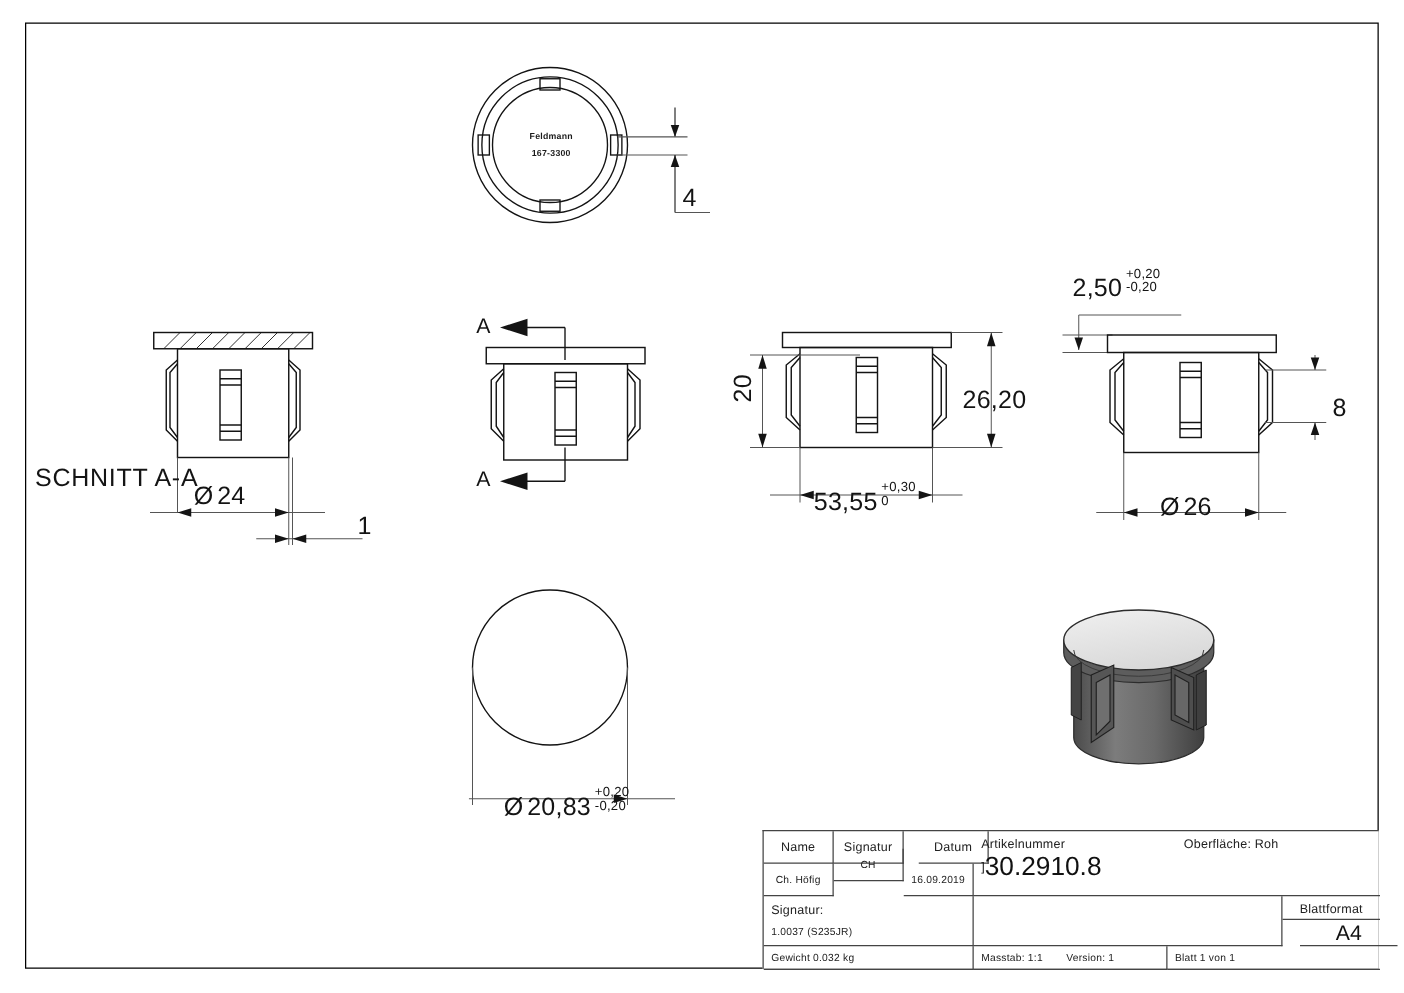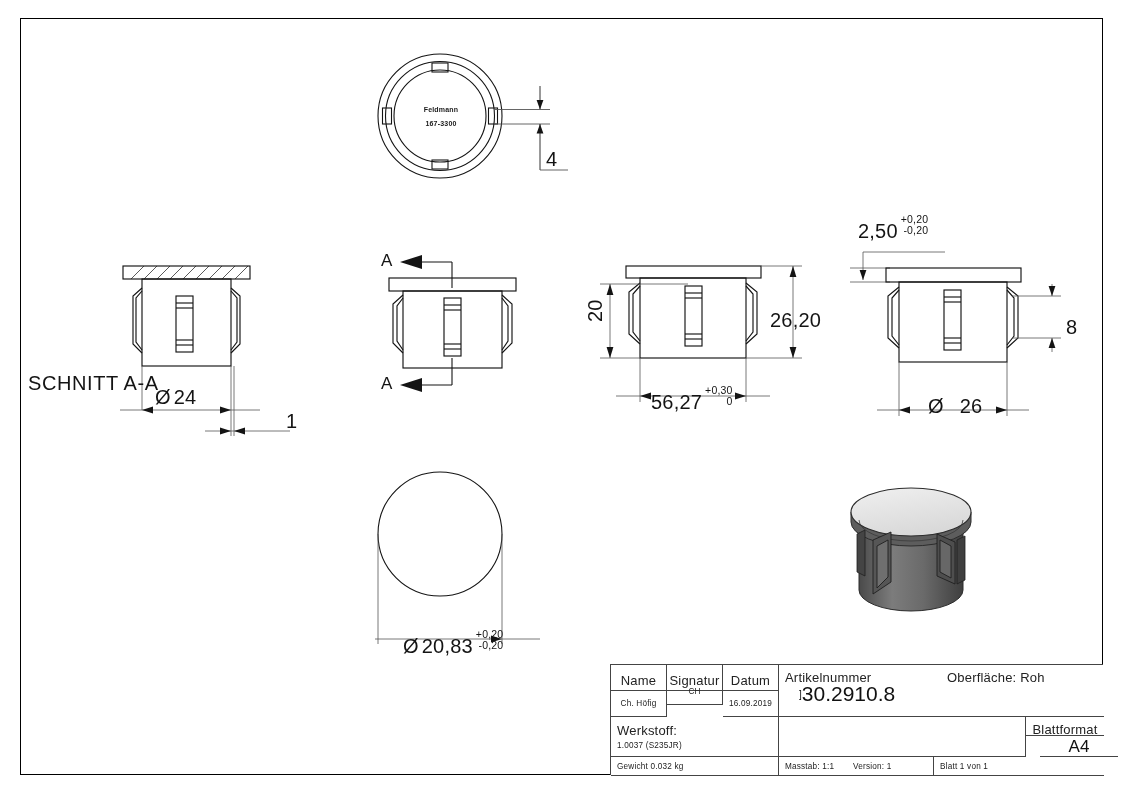"+0,20" .tol { text-align: right -> left }
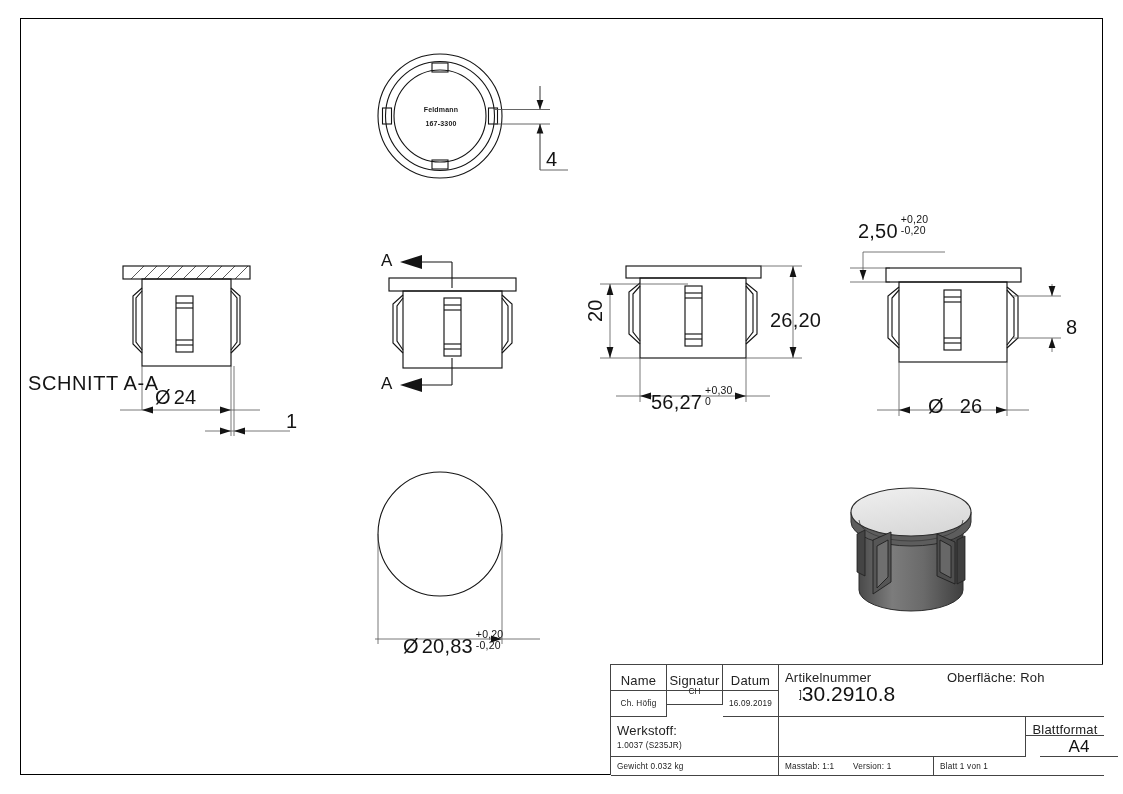"56,27" span { text: 56,27 -> 53,55 }
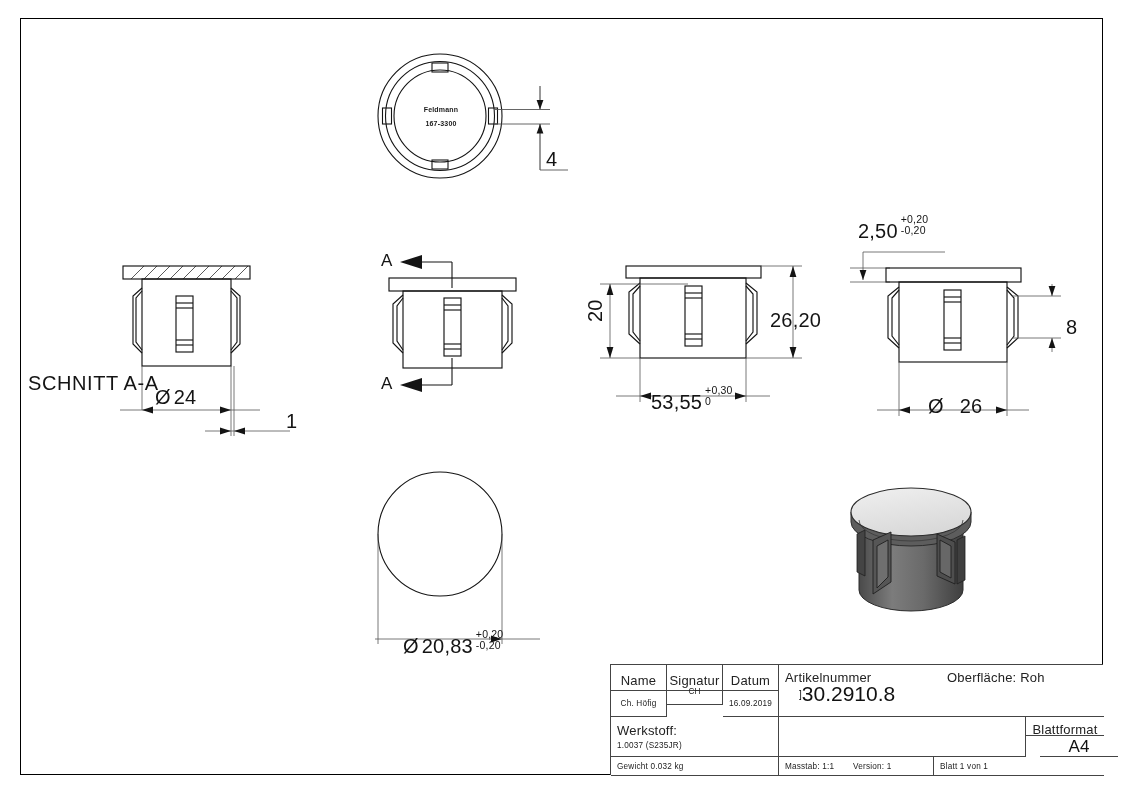"26" span { margin-left: 16px -> 3px }
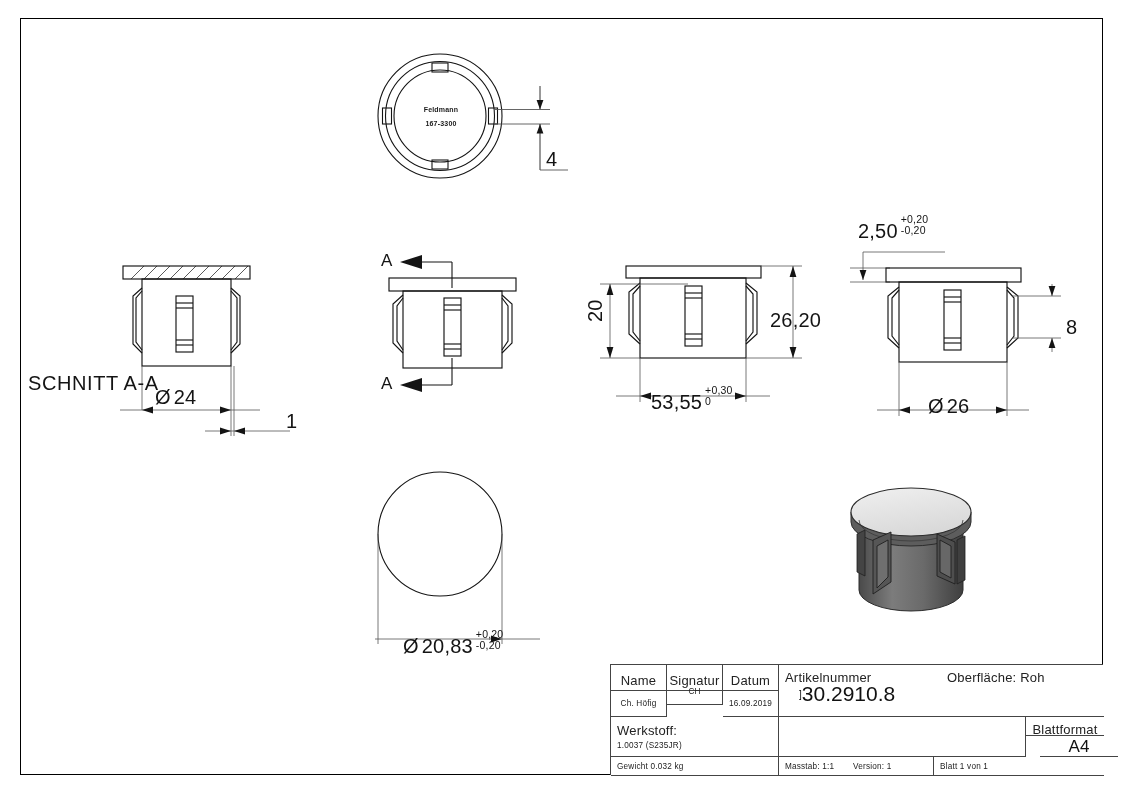"Name" #title-block .lbl { font-size: 13px -> 10px }
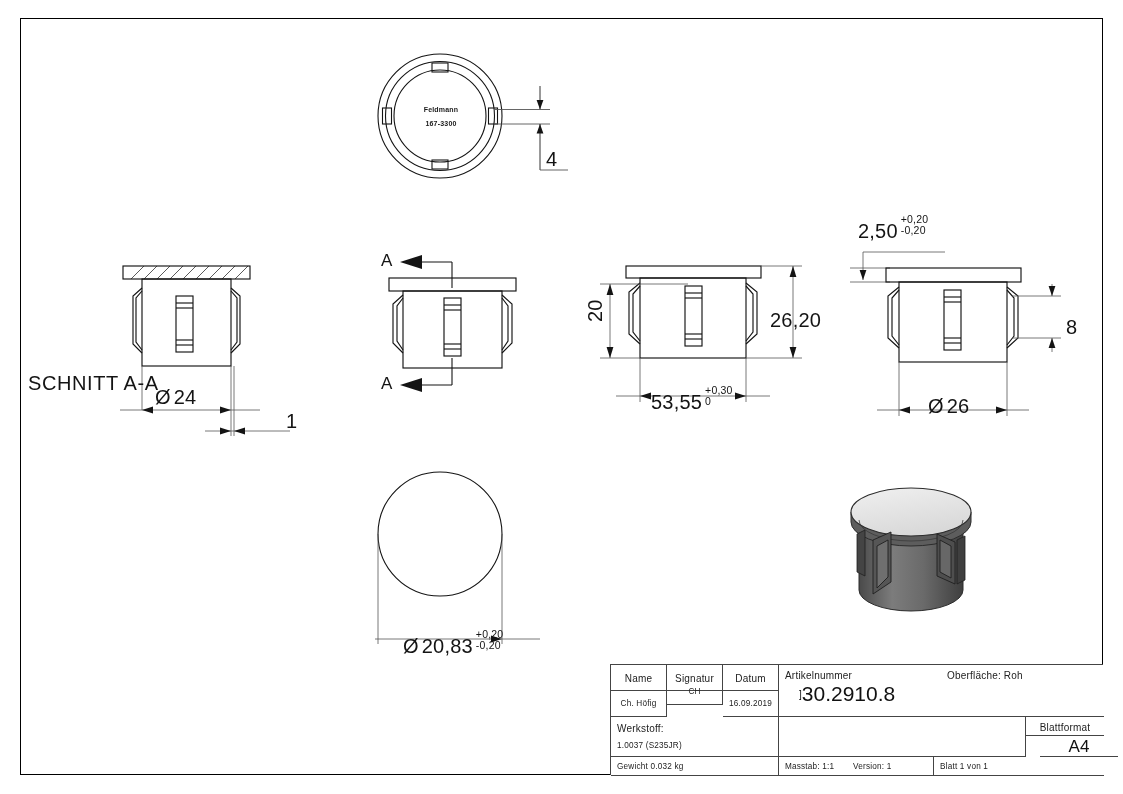"Datum" div.cell { left: 112px -> 124px }
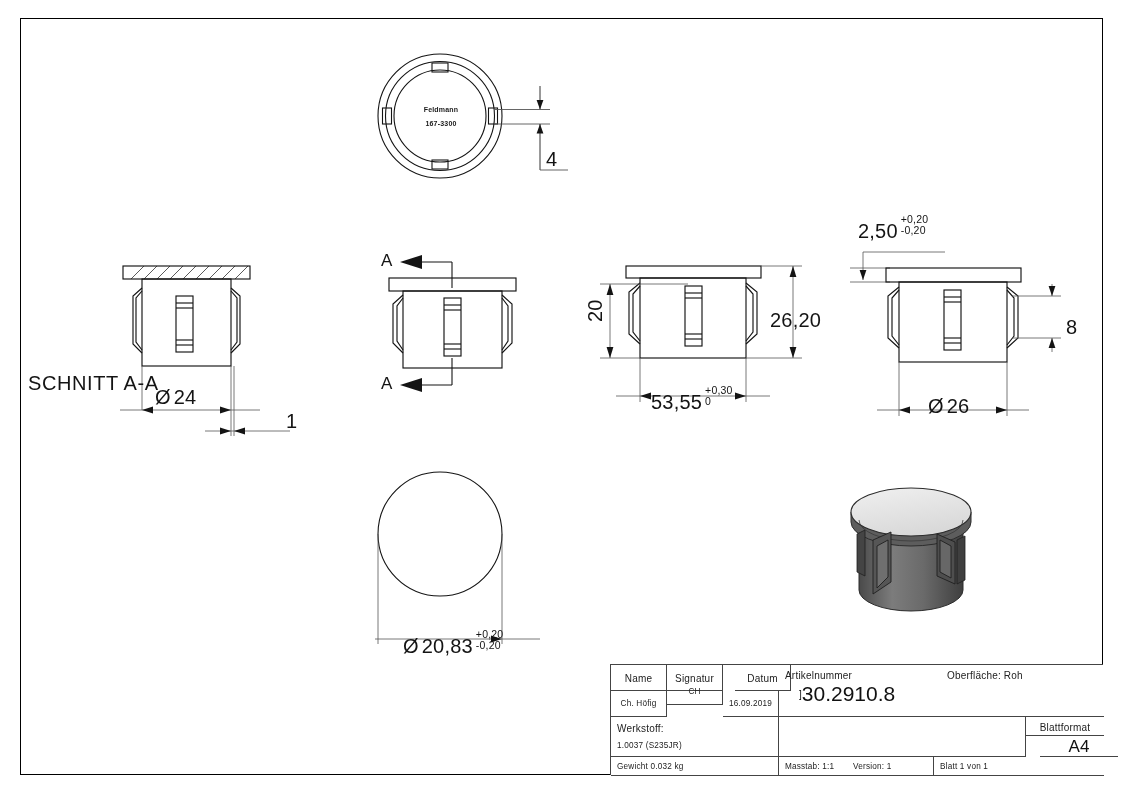"]30.2910.8" #artnr { left: 20px -> 6px }
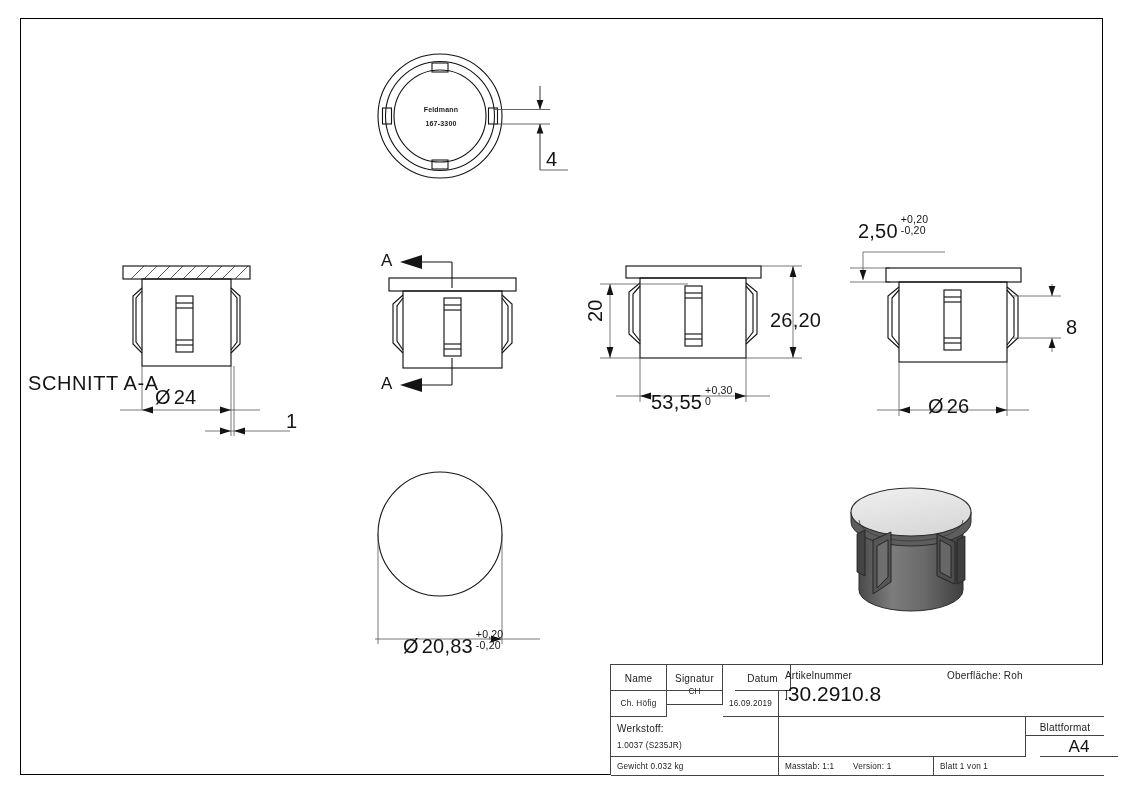"Werkstoff:" div.lbl { text: Werkstoff -> Signatur }
